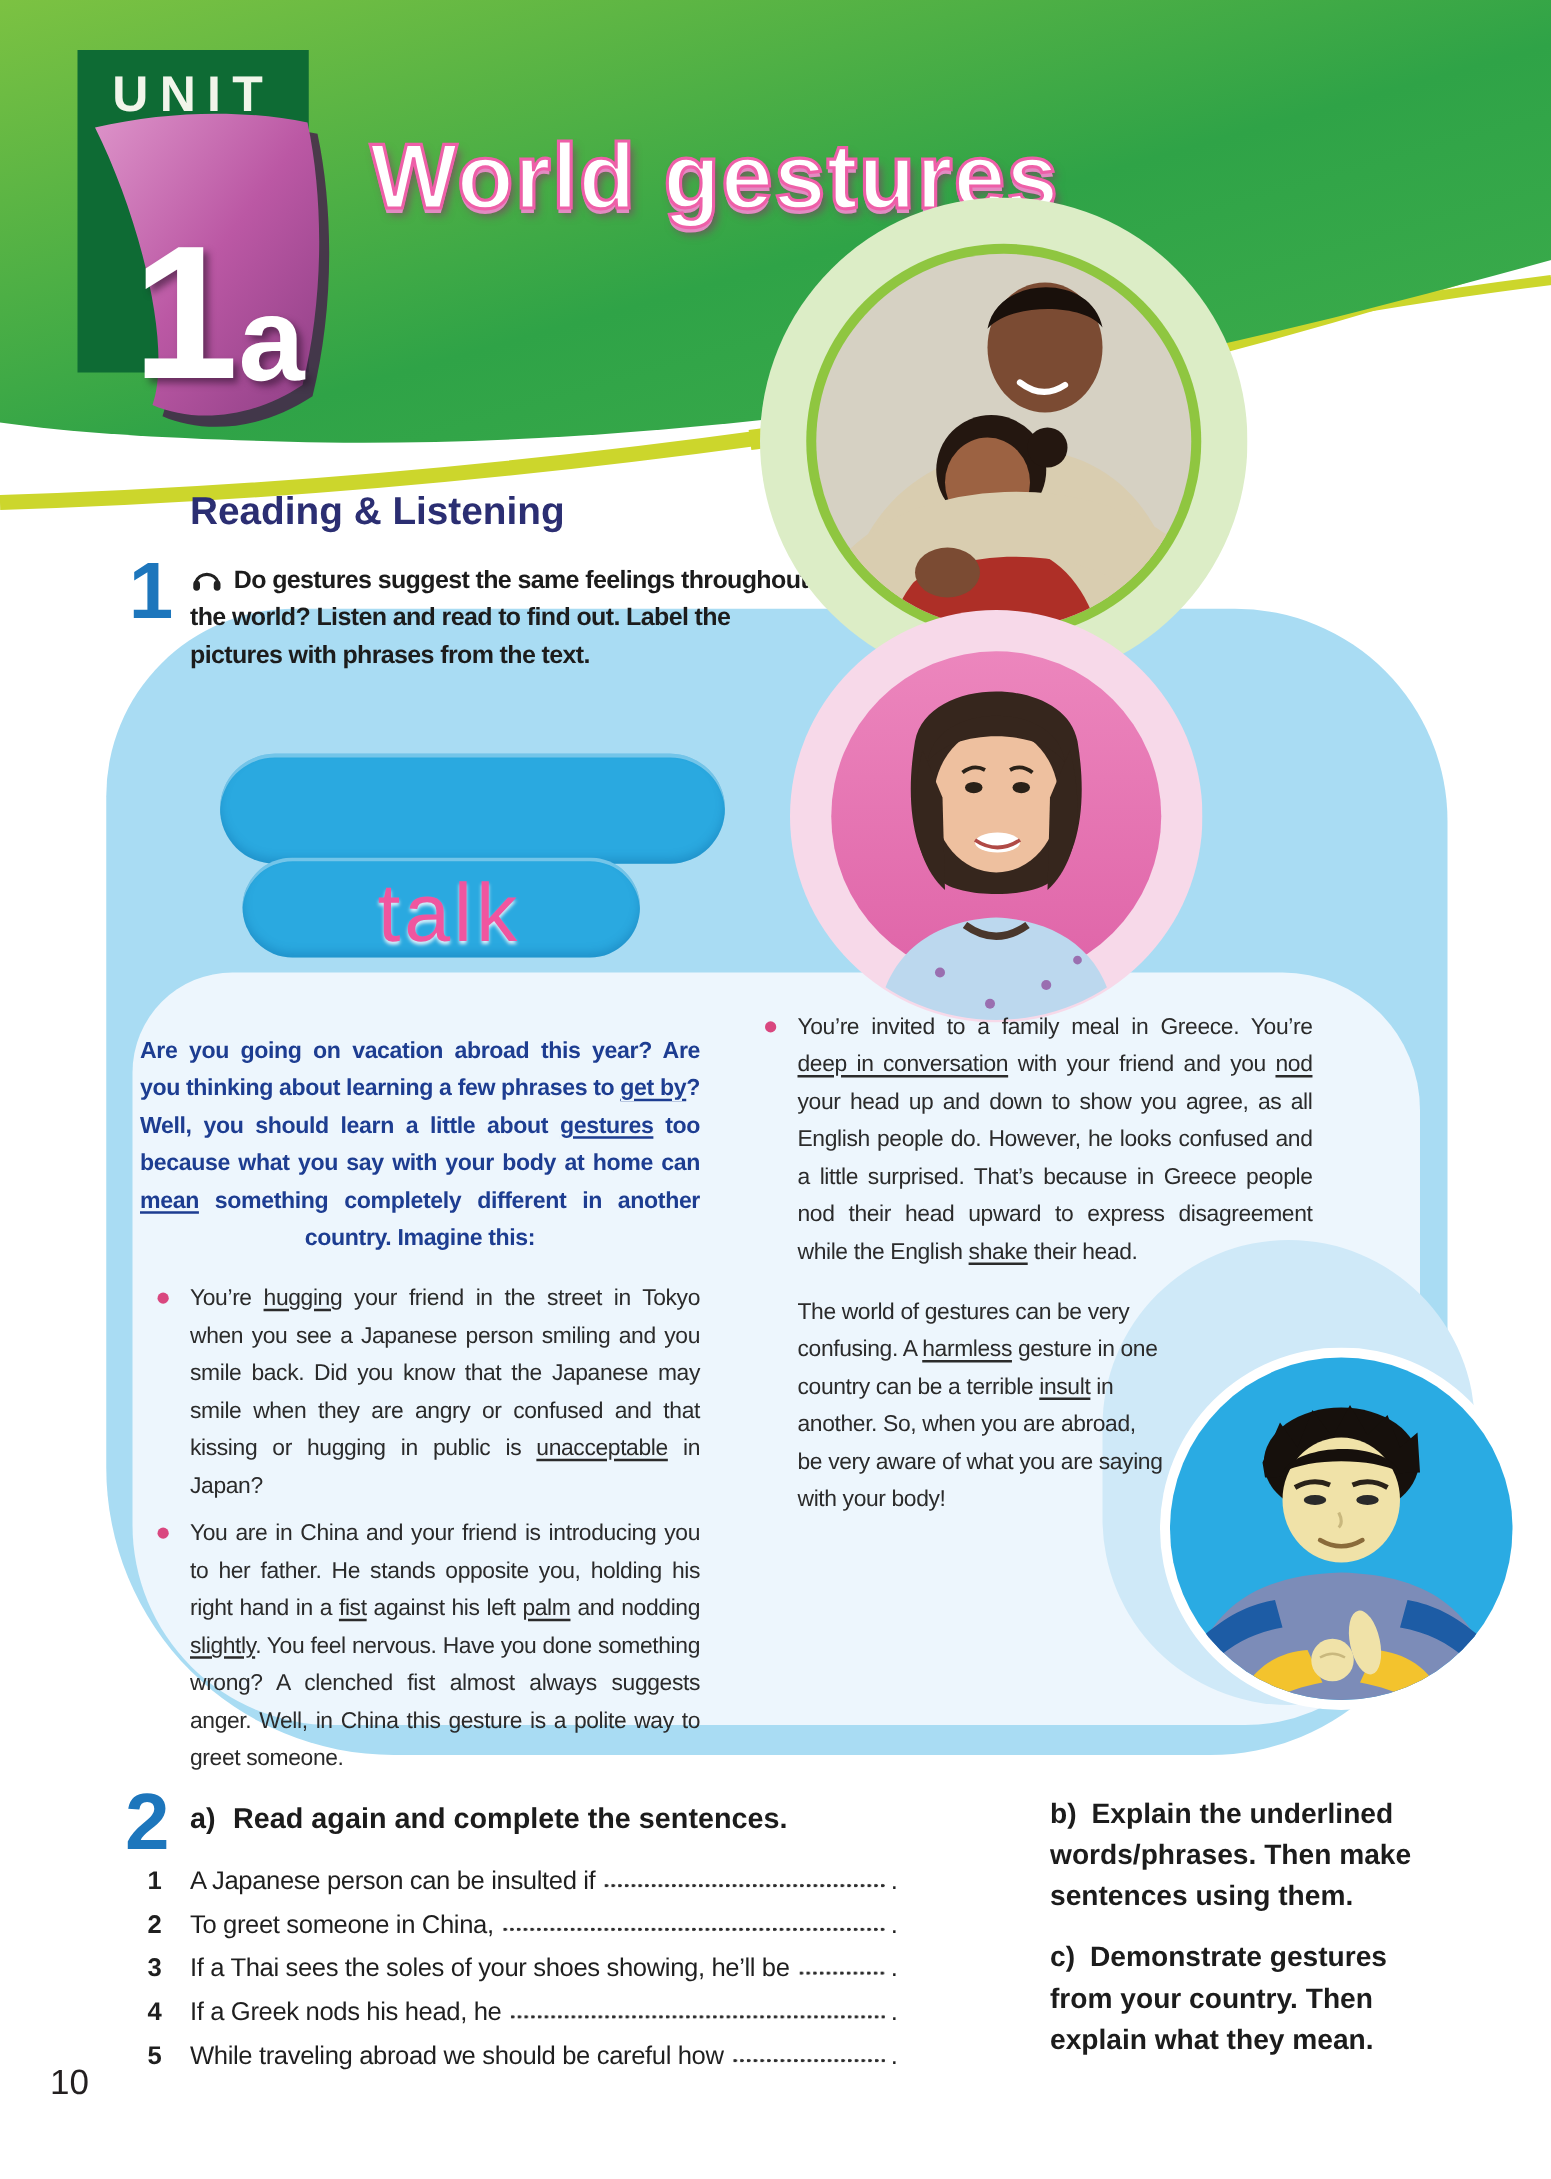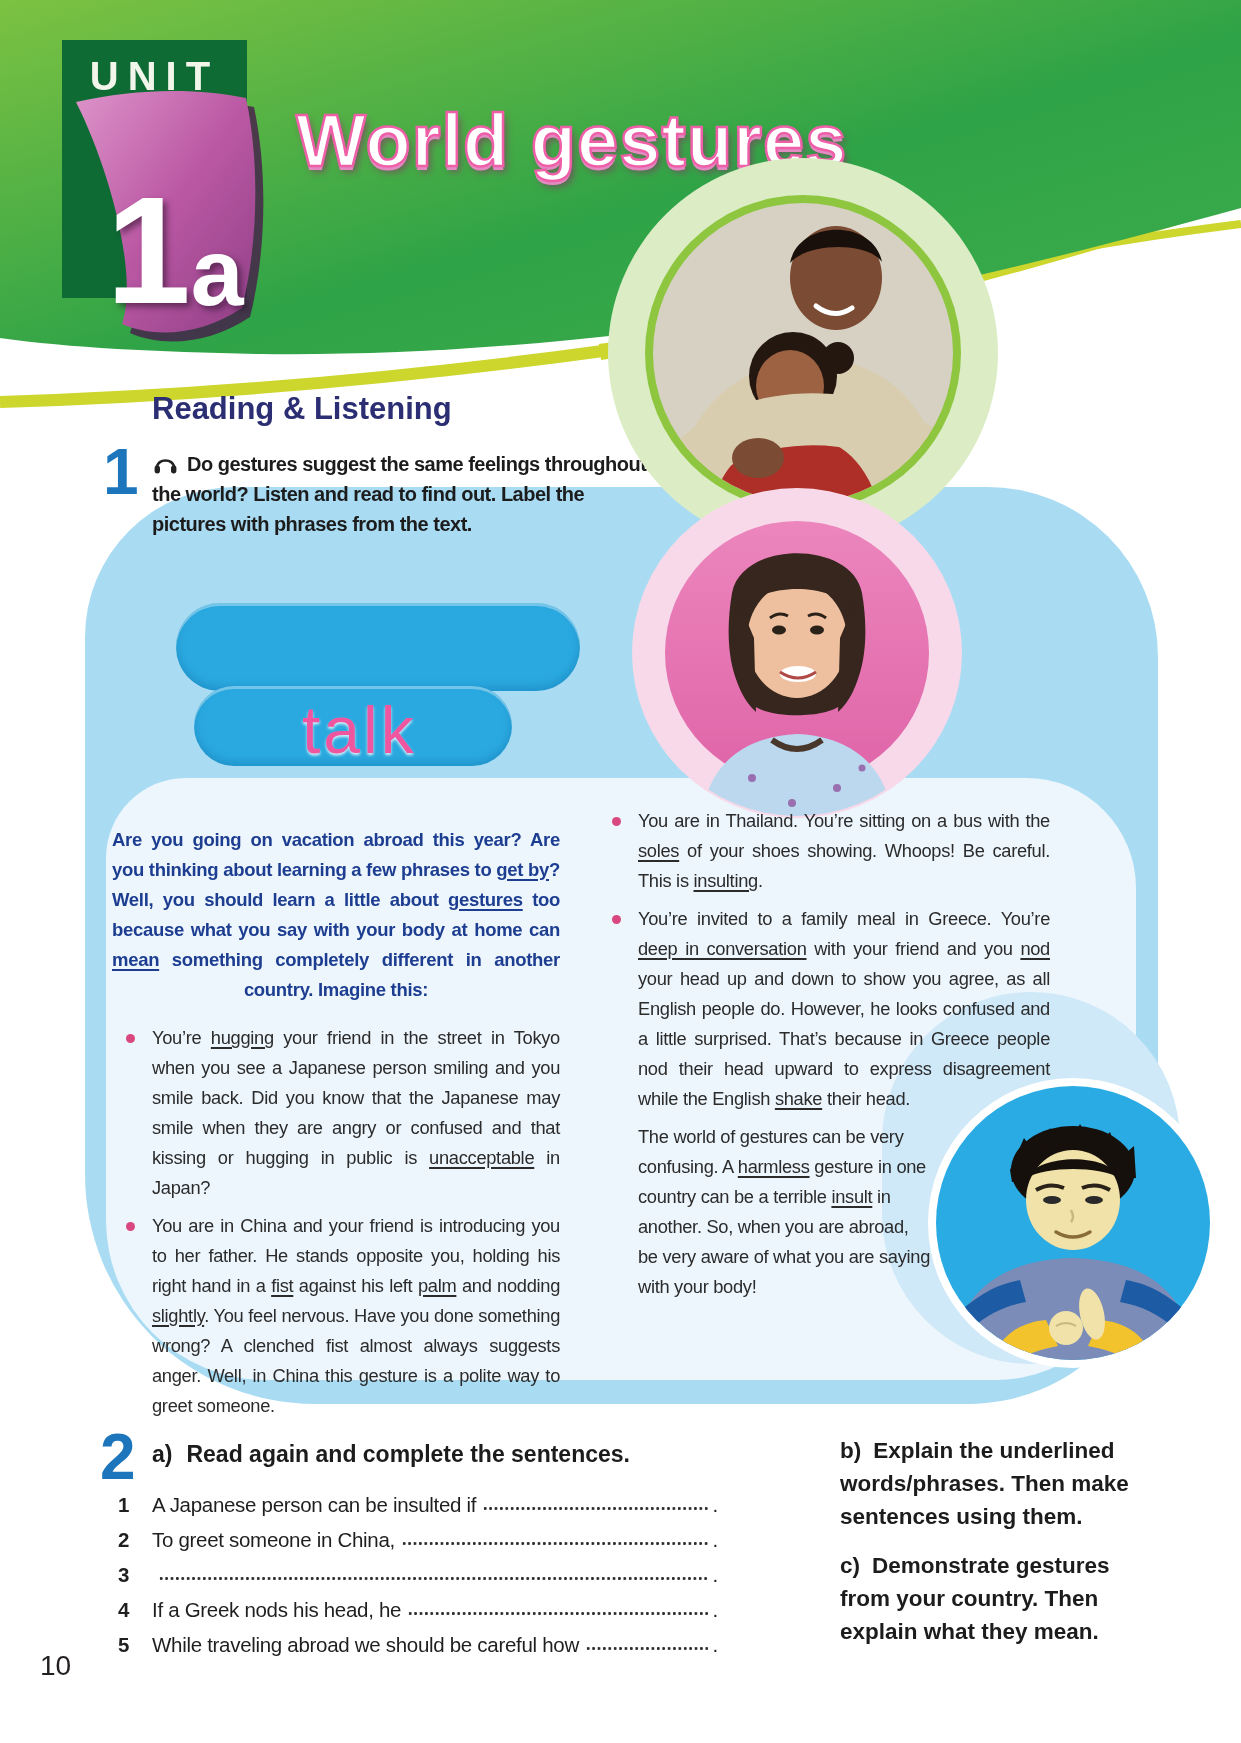"You are in Thailand. You’re" li { html: <li> <span></span> <span><span>You are in Thailand. You’re sitting on a bus with the </span><u>soles</u><span> of your shoes showing. Whoops! Be careful. This is </span><u>insulting</u><span>.</span></span> </li> -> none }
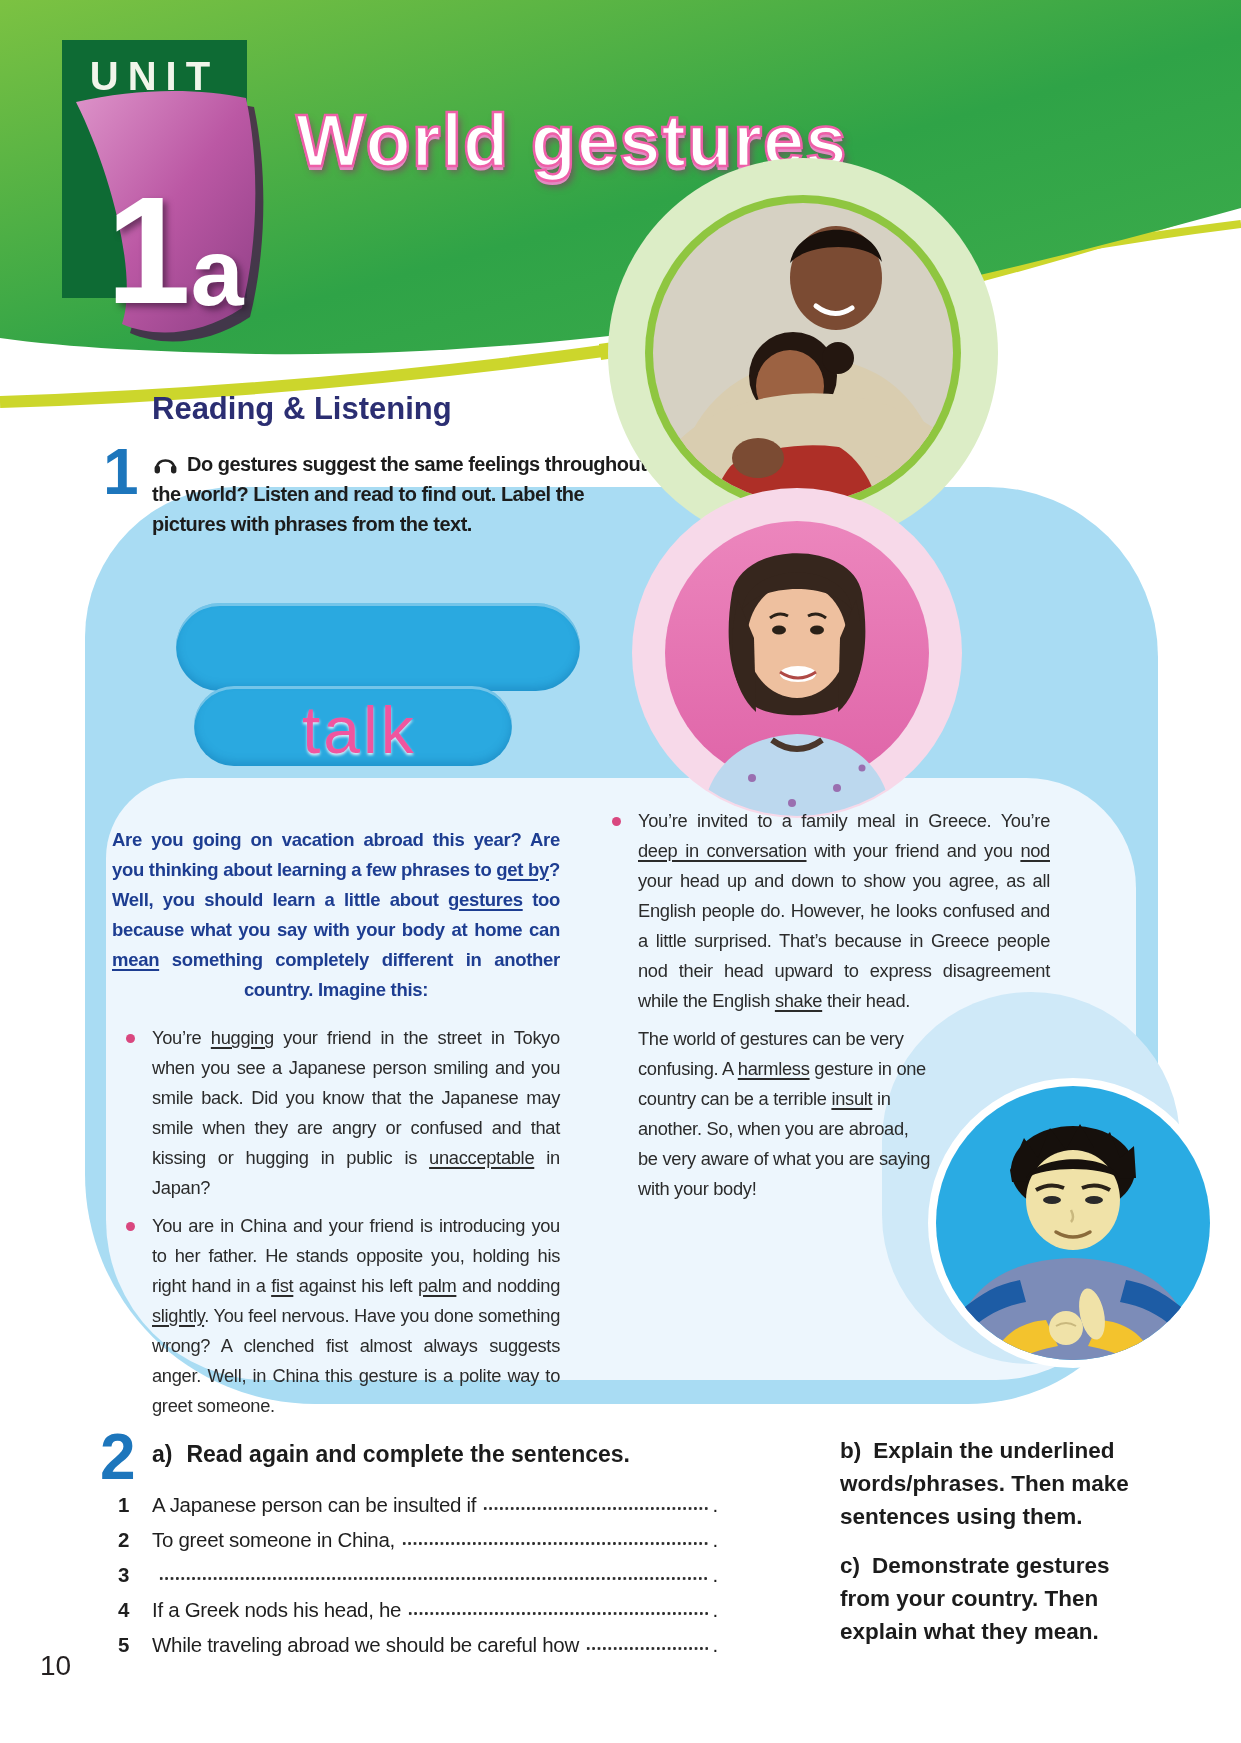"The world of gestures can" .closing { margin-top: 8px -> 18px }
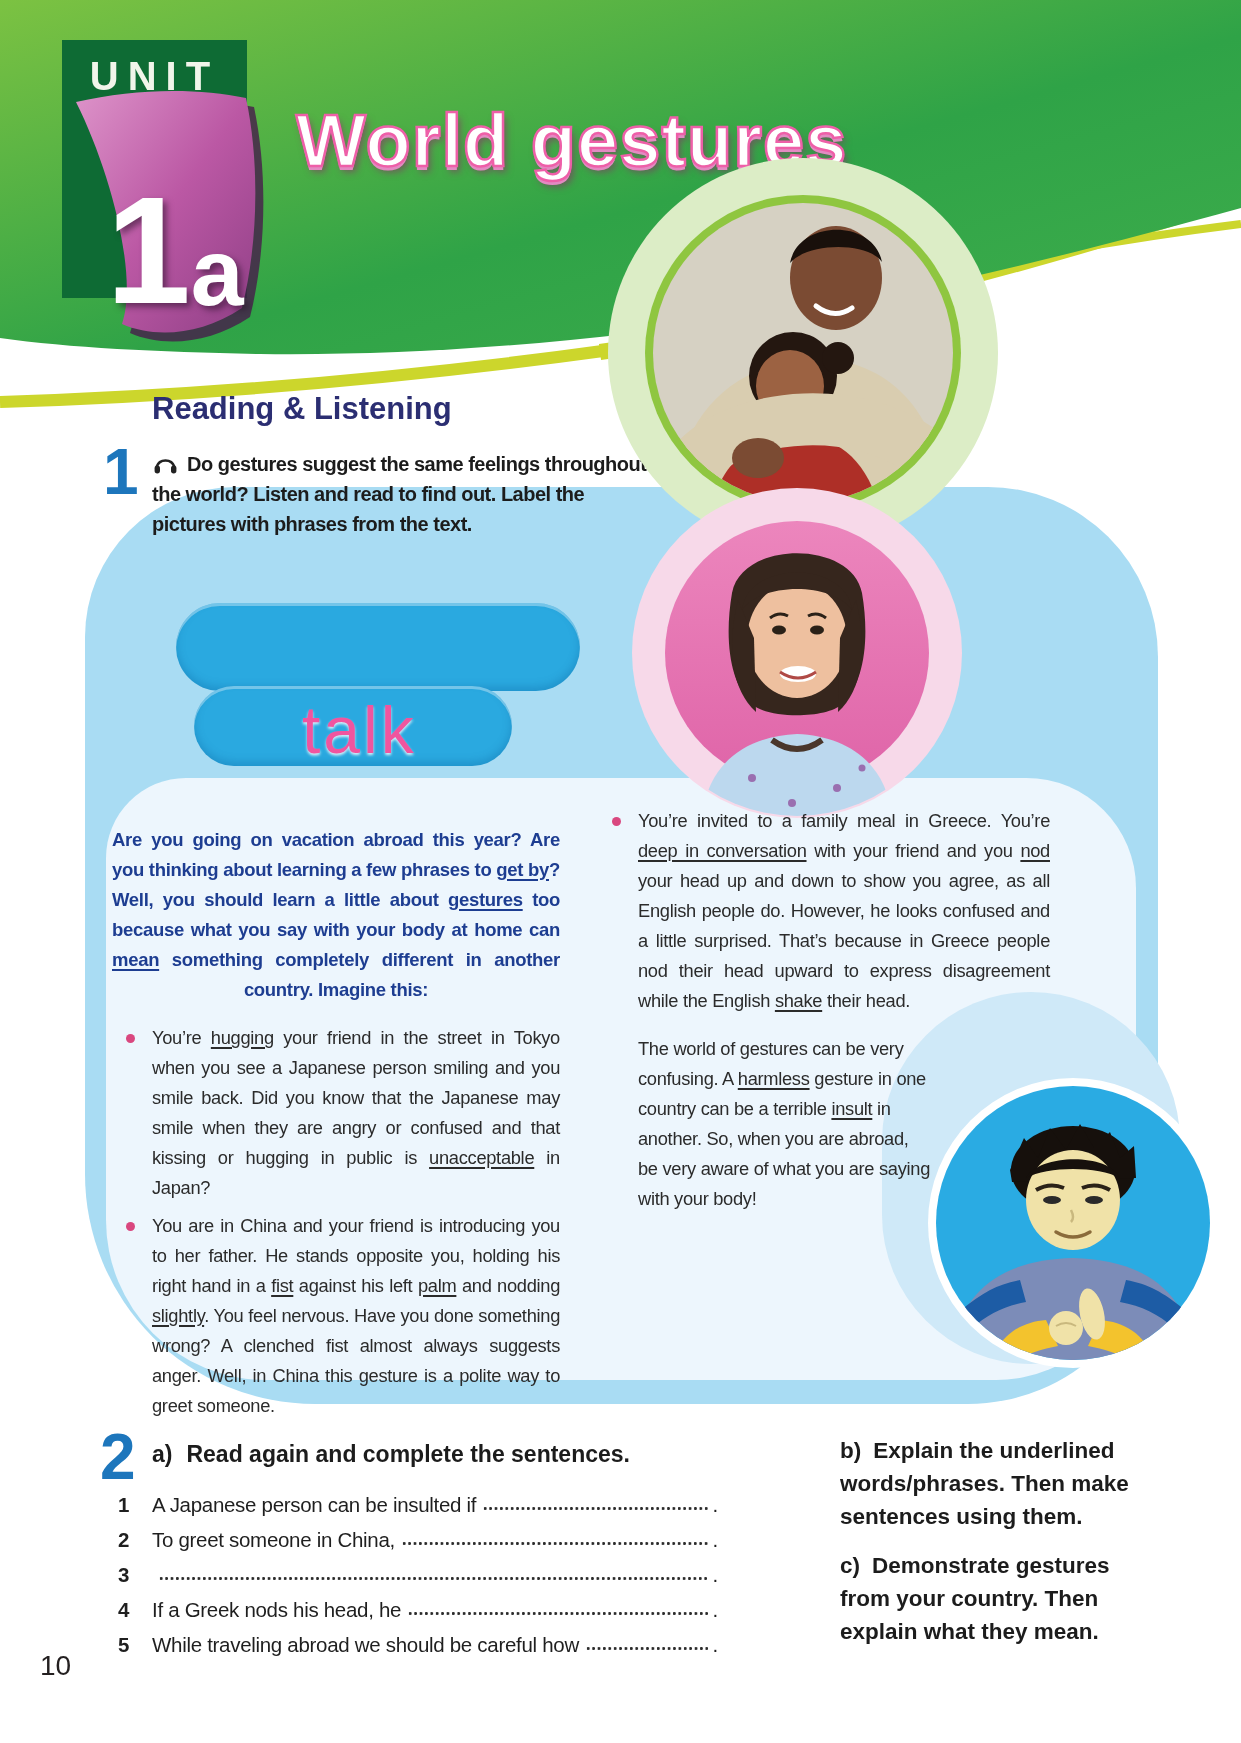"If a Thai sees the" span.itext { html: none -> <span>If a Thai sees the soles of your shoes showing, he’ll be</span> }
